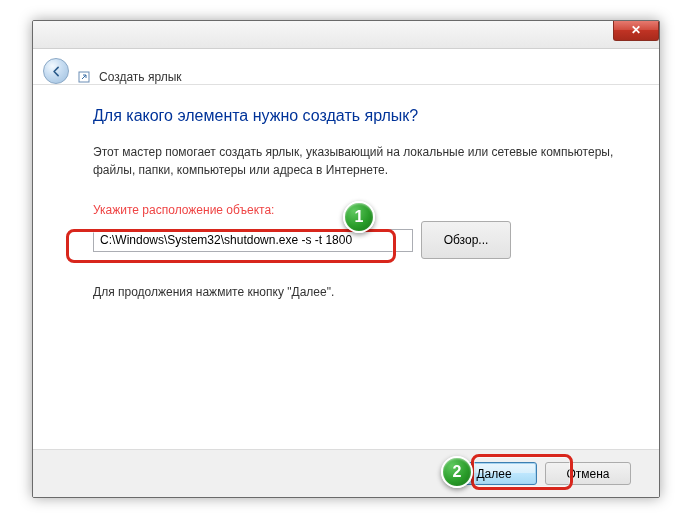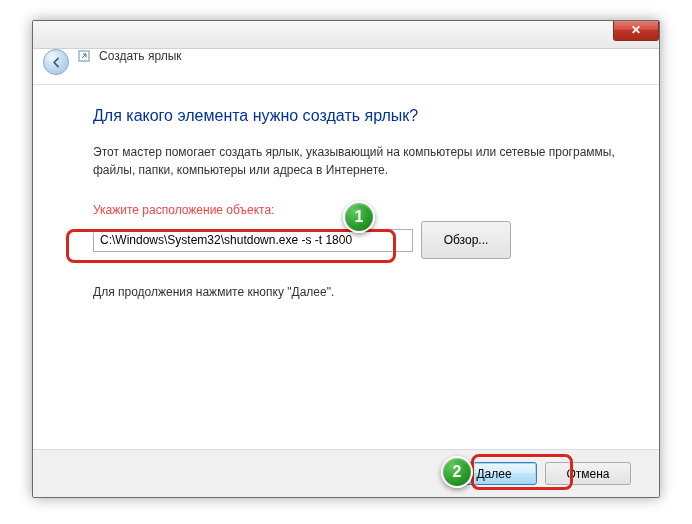"Создать ярлык" .header-strip { align-items: flex-start -> flex-end }
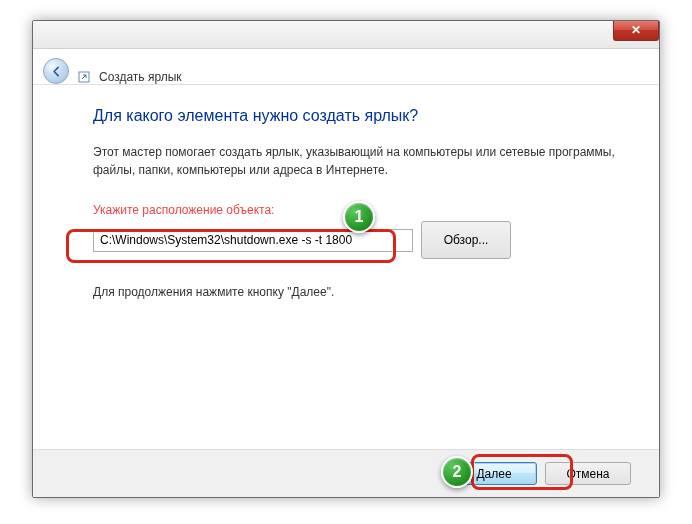"Этот мастер помогает создать ярлык," div.desc { text: компьютеры или сетевые программы -> локальные или сетевые компьютеры }
